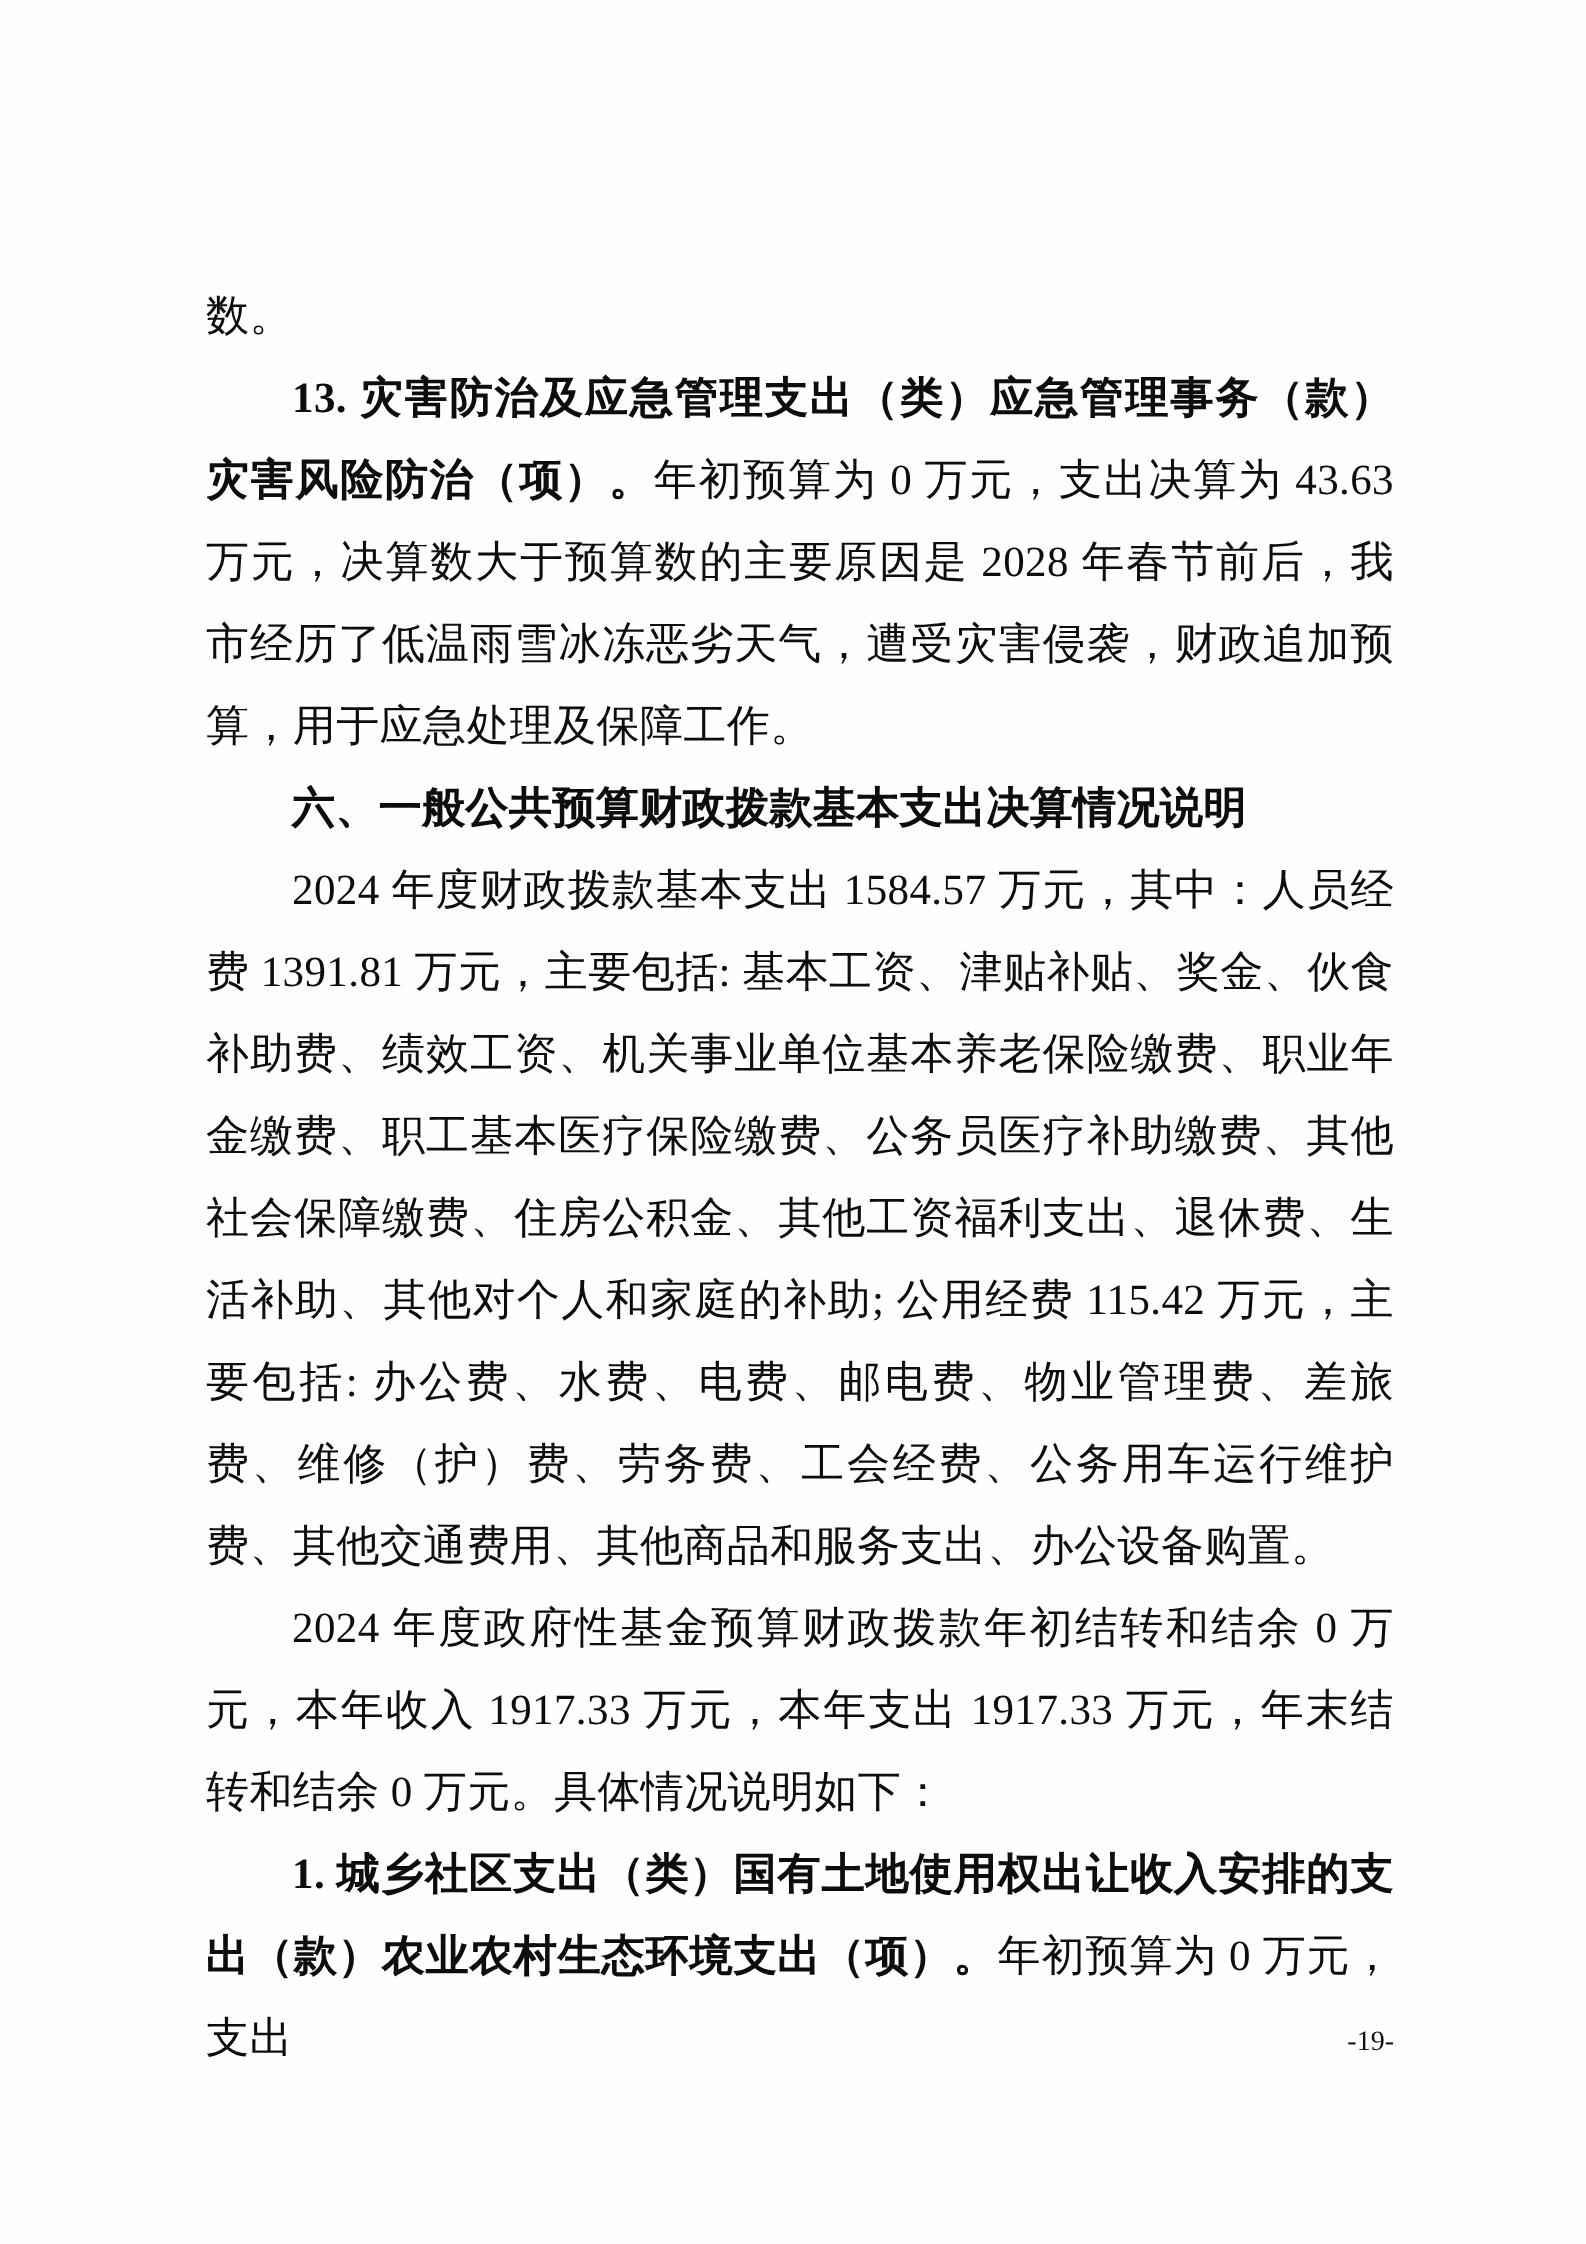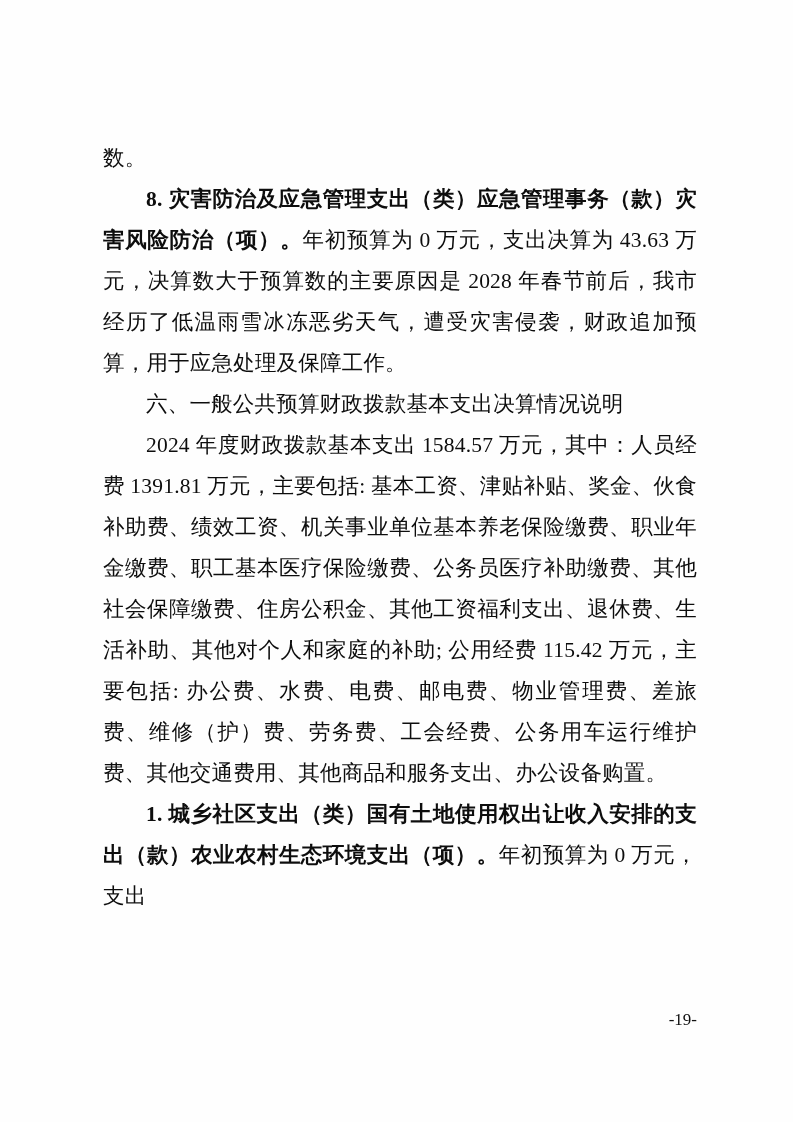"8. 灾害防治及应急管理支出（类）应急管理事务（款）灾害风险防治（项）。" span.bold-run { text: 8 -> 13 }
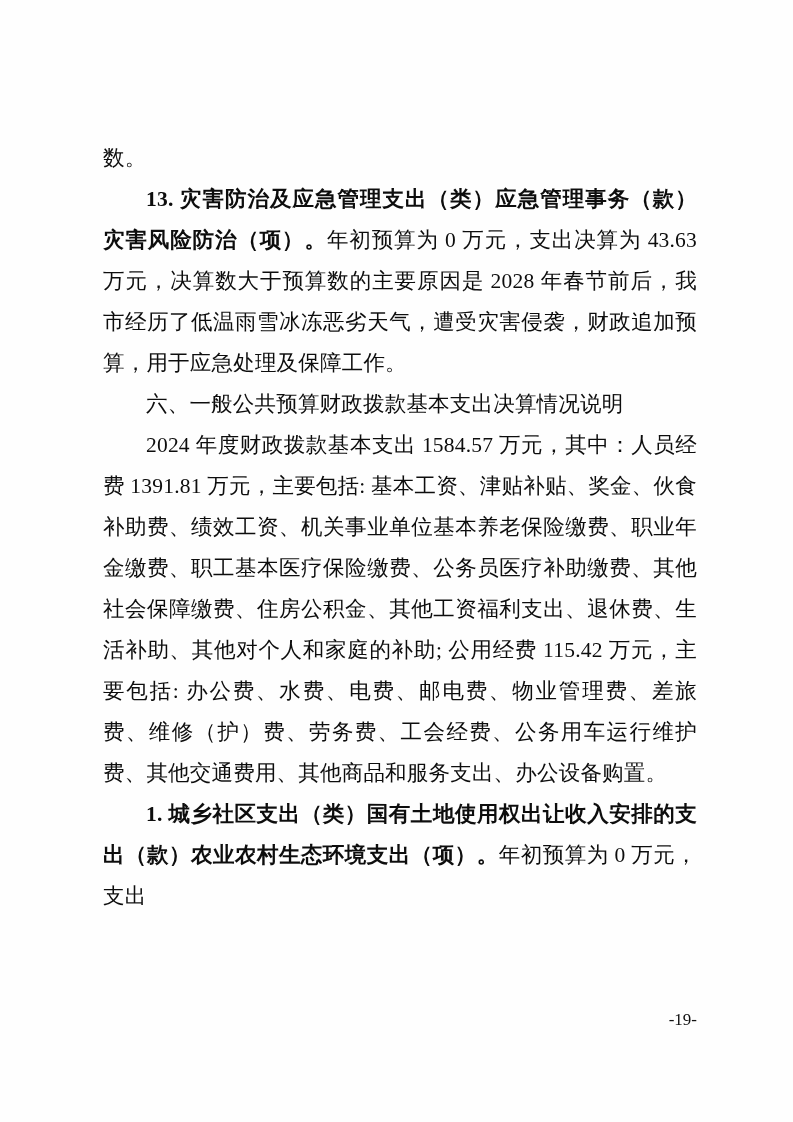"六、一般公共预算财政拨款基本支出决算情况说明" .heading { font-weight: normal -> bold }
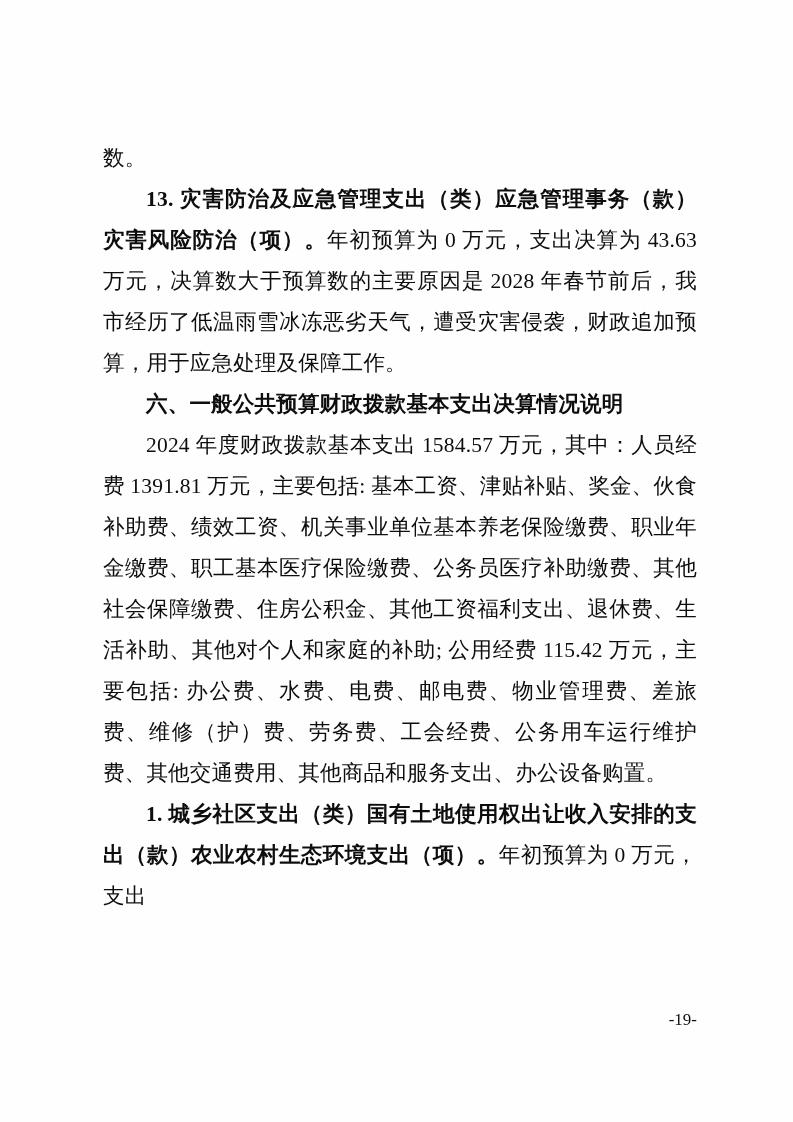"2024 年度政府性基金预算财政拨款年初结转和结余 0 万元，本年收入" p.para-indent { html: none -> <p>2024 年度政府性基金预算财政拨款年初结转和结余 0 万元，本年收入 1917.33 万元，本年支出 1917.33 万元，年末结转和结余 0 万元。具体情况说明如下：</p> }
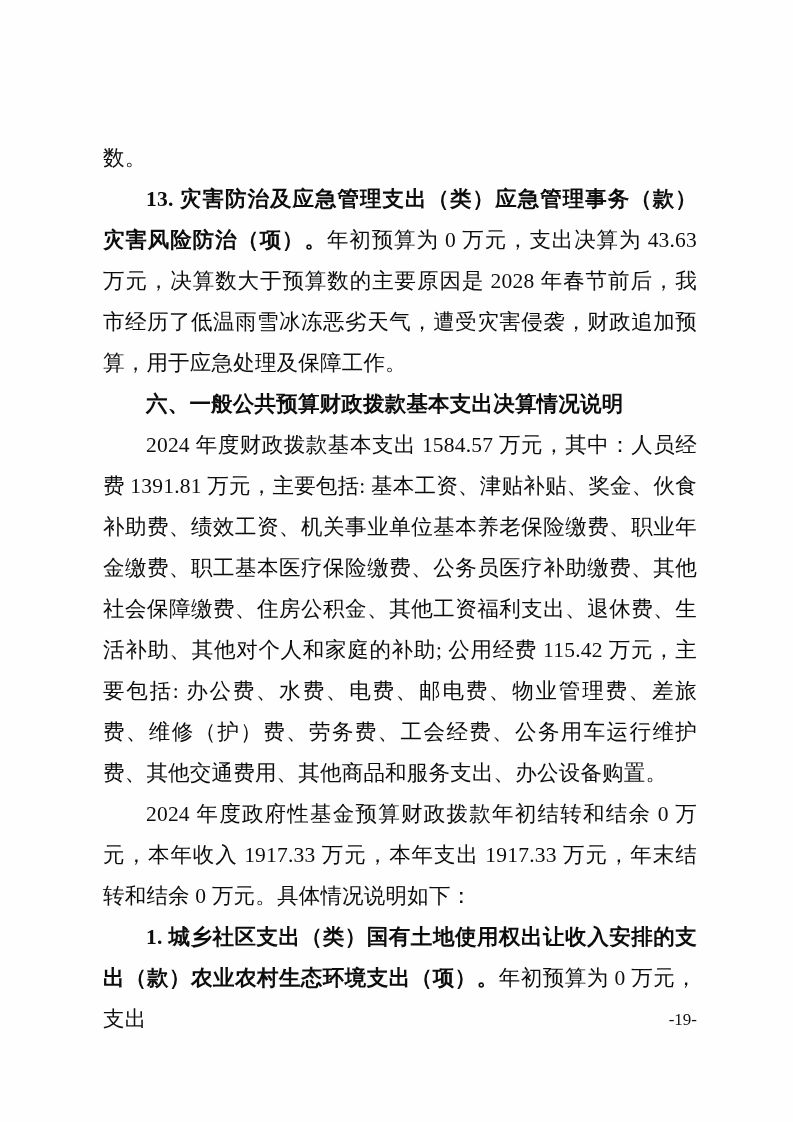"-19-" .page-number { font-size: 17px -> 14px }
